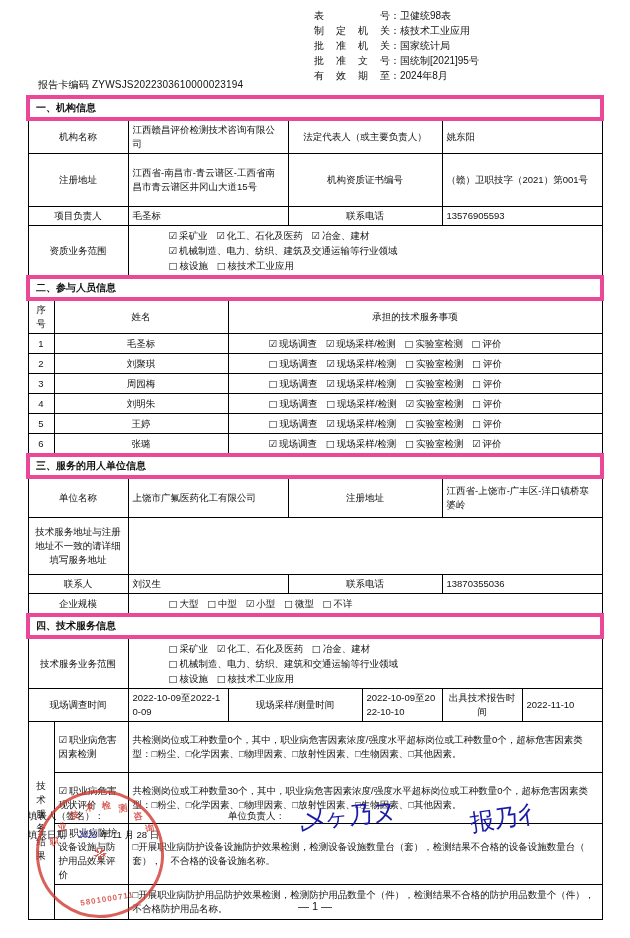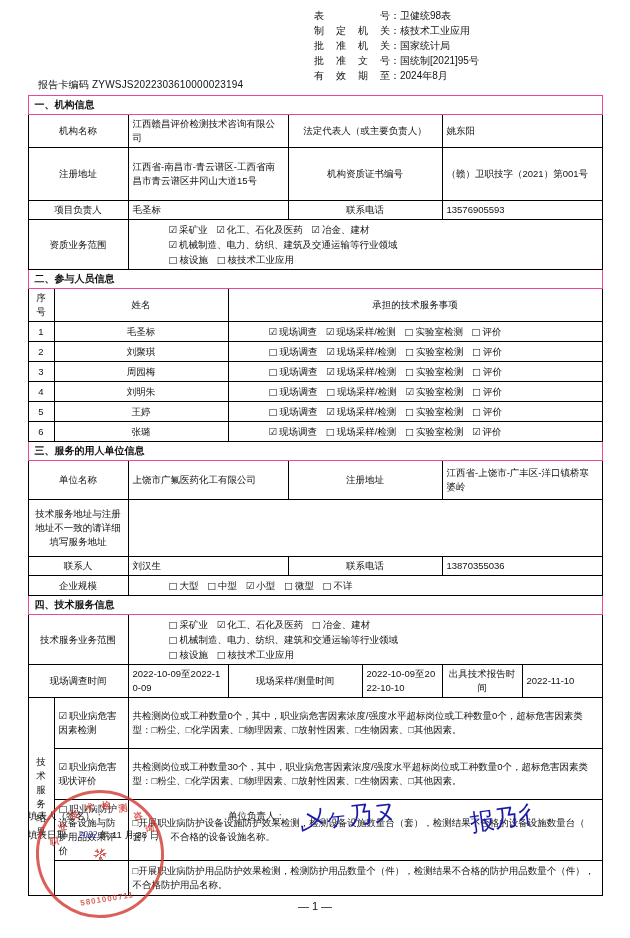"一、机构信息" .sect { border: 1px solid #ec4899 -> 4px solid #ec4899 }
